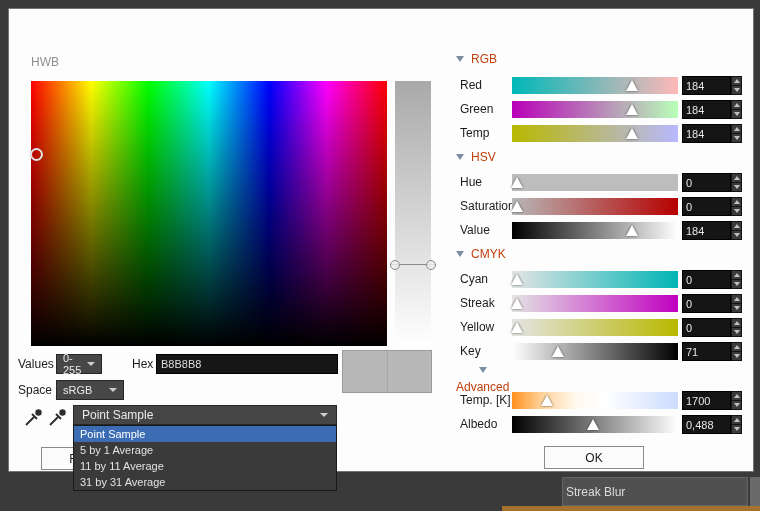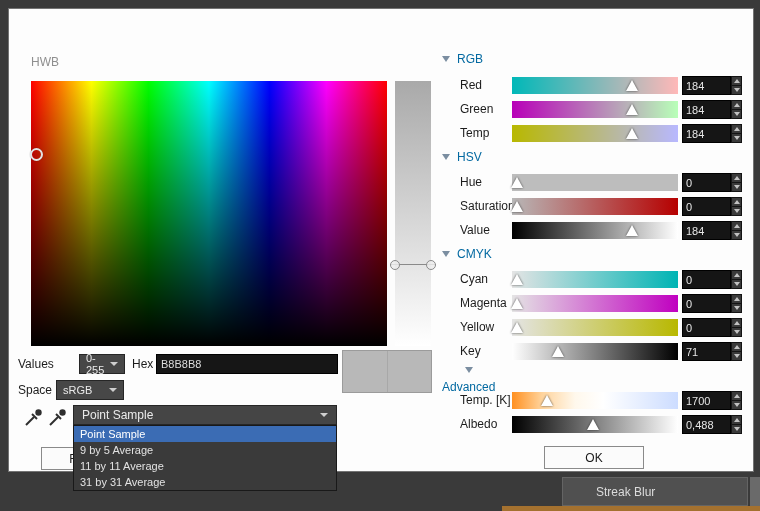"RGB" .shead { color: #0369a1 -> #c2410c; left: 433px -> 447px }
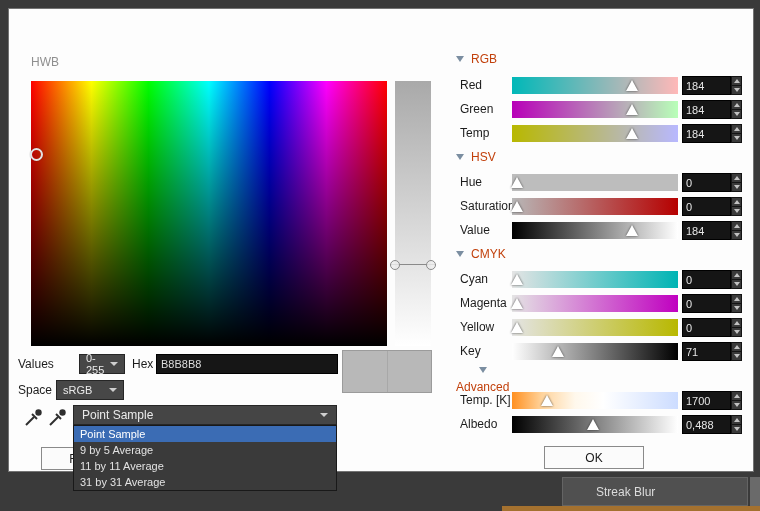"Magenta" span.clbl { text: Magenta -> Streak }
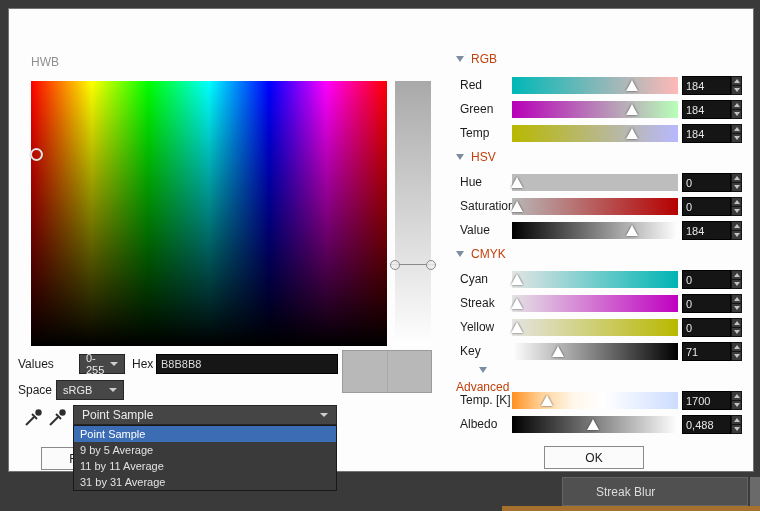"0-255" div.dd { margin-left: 23px -> none }
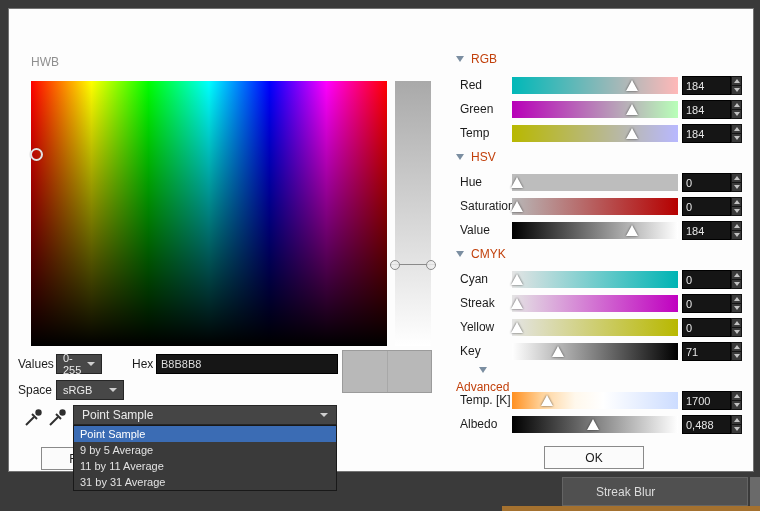"9 by 5 Average" div.li { text: 9 by 5 -> 5 by 1 }
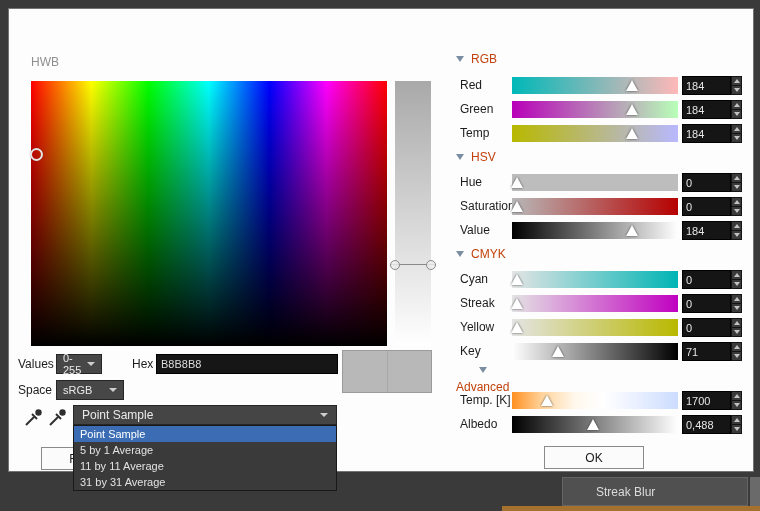"Streak Blur" .streak-panel { padding-left: 33px -> 3px }
